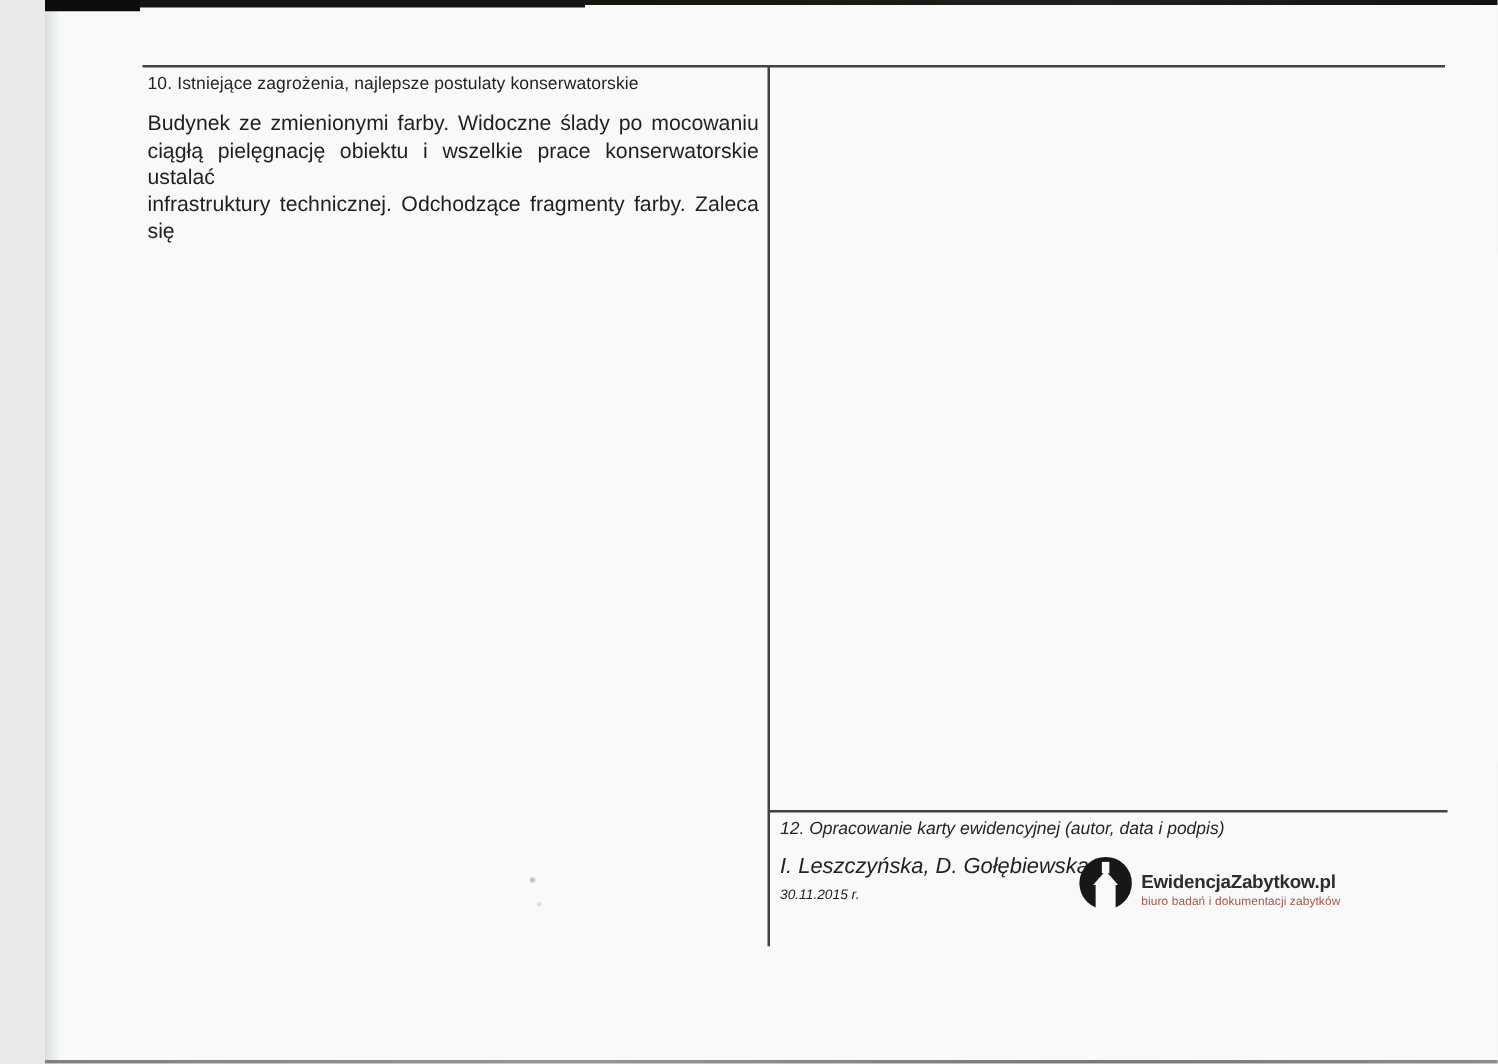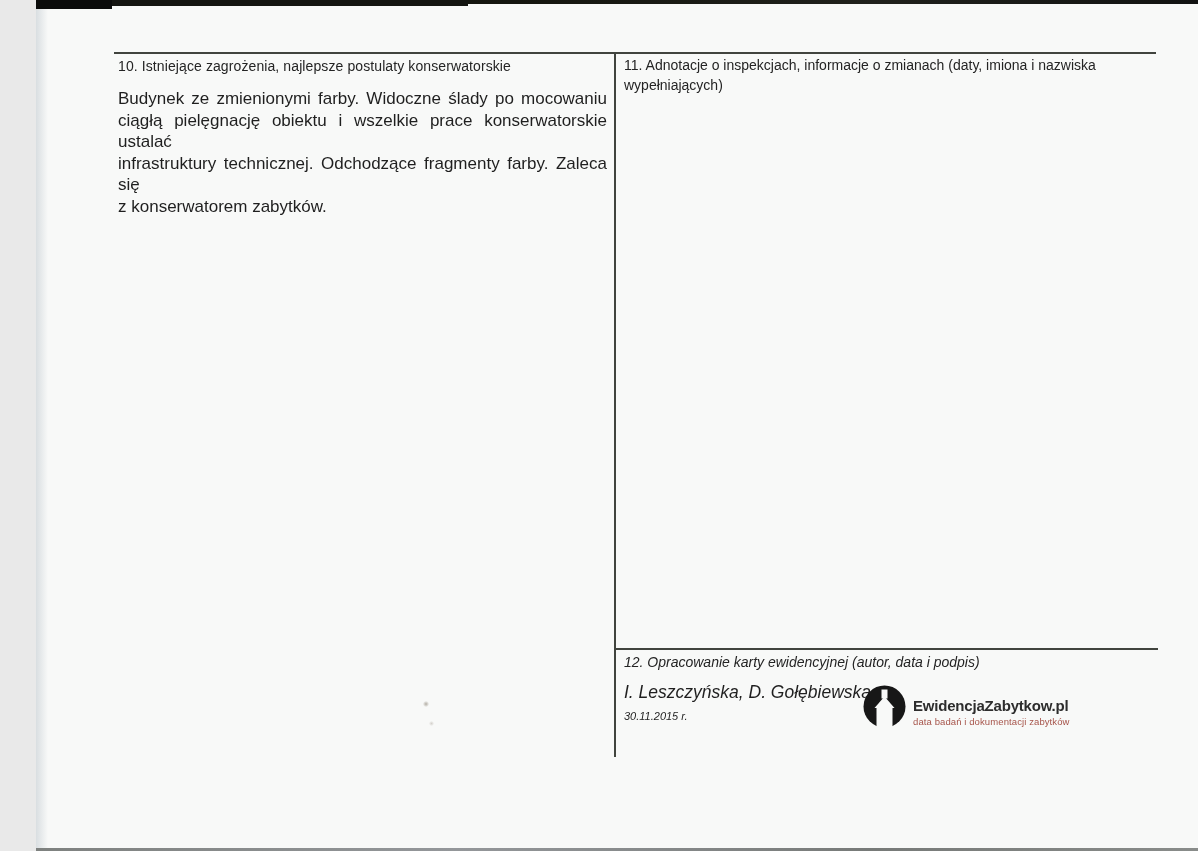"11. Adnotacje o inspekcjach, informacje" div.s11 { html: <div> <div> <span>11. Adnotacje o inspekcjach, informacje o zmianach (daty, imiona i nazwiska</span> <span>wypełniających)</span> </div> </div> -> none }
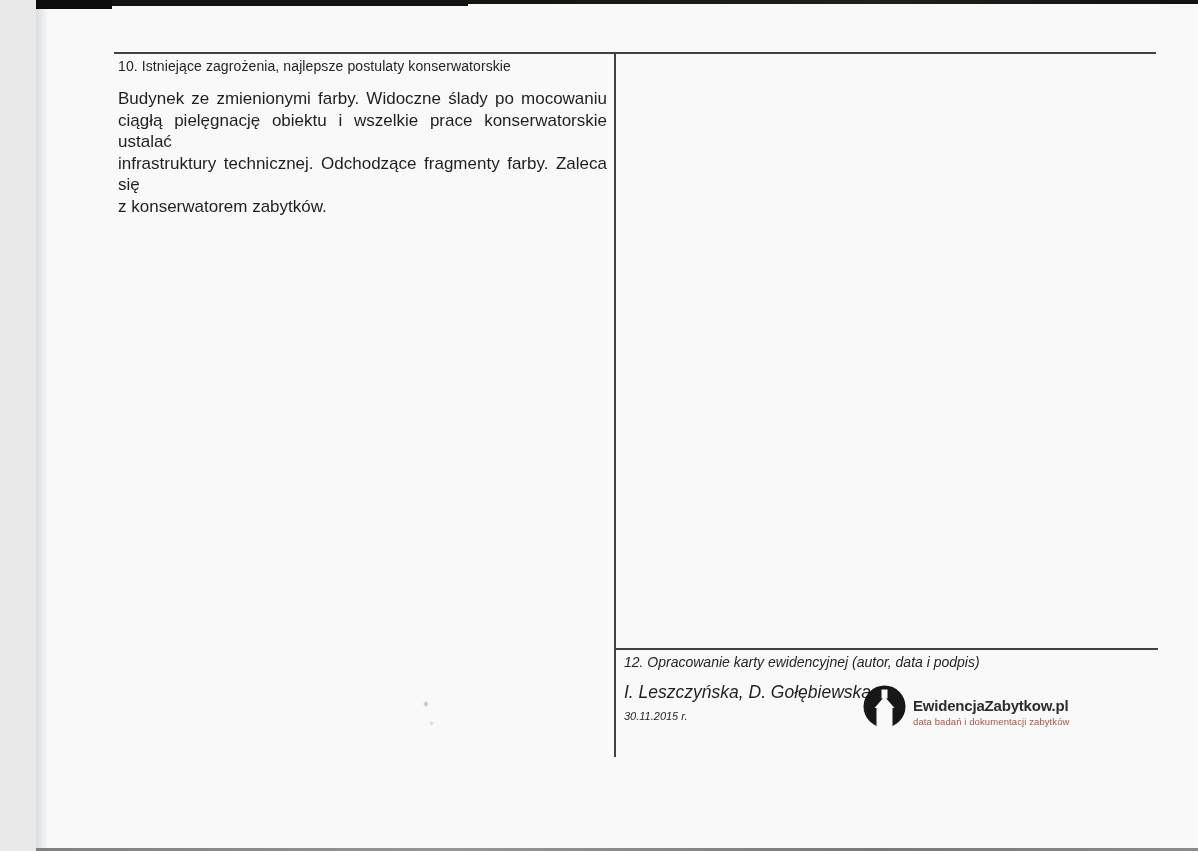"z konserwatorem zabytków." div.jline { html: <div>z konserwatorem zabytków.</div> -> none }
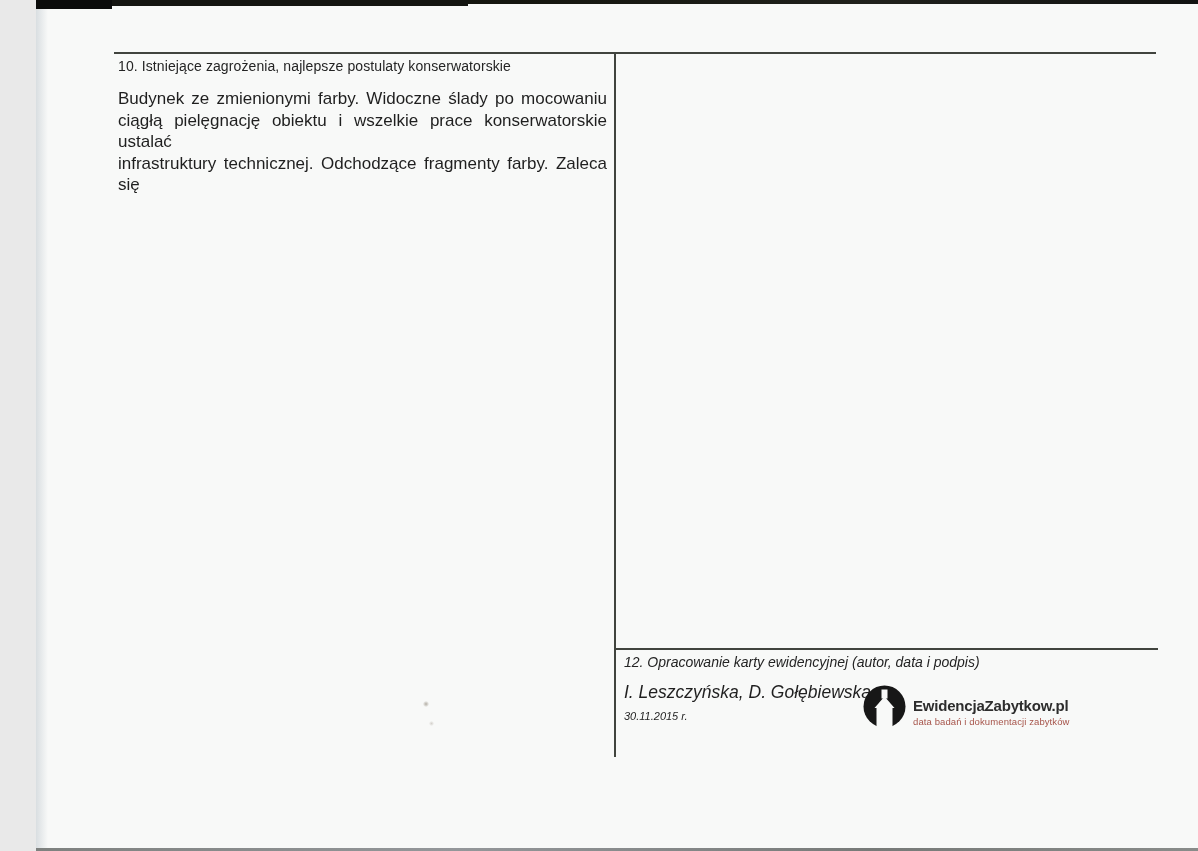"data badań i dokumentacji zabytków" div.logo-tagline { text: data -> biuro }
